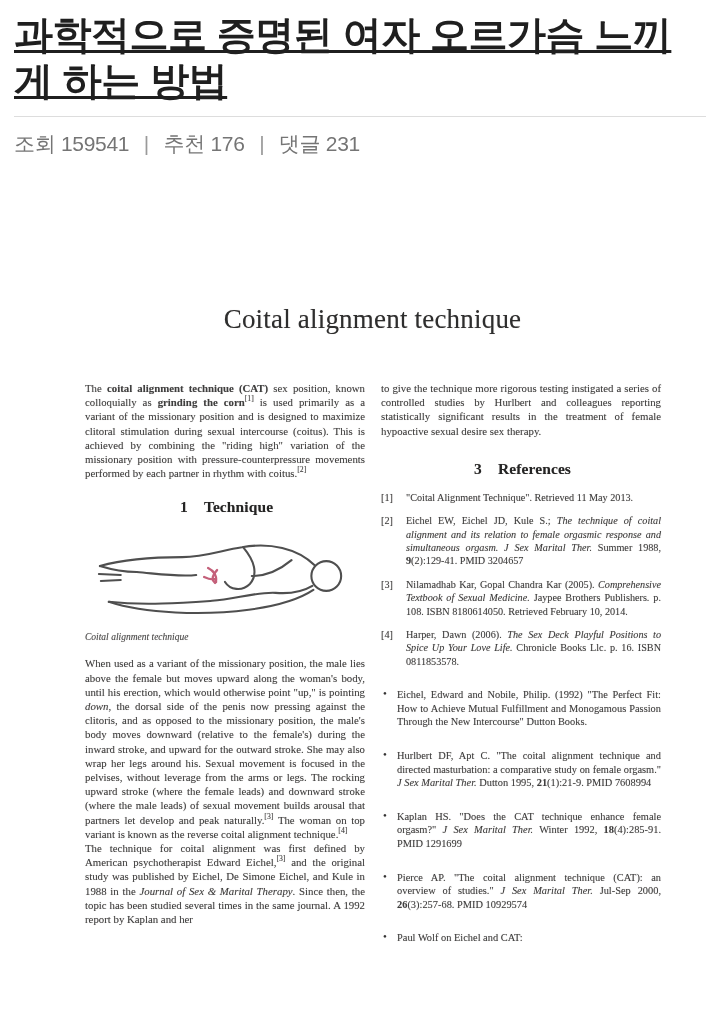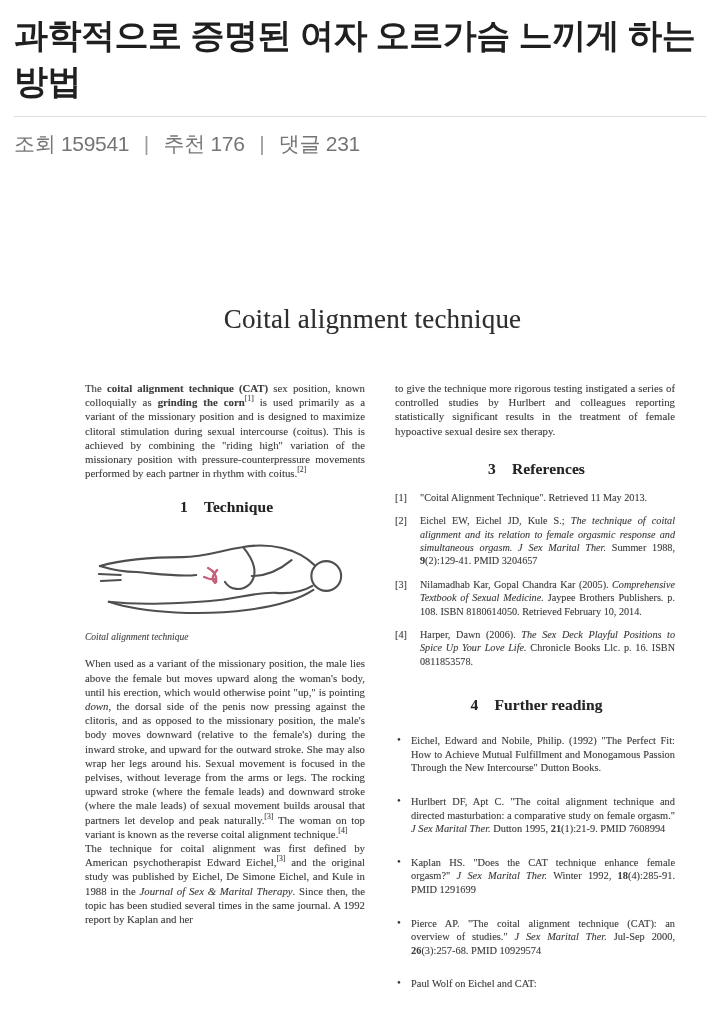"과학적으로 증명된 여자 오르가슴 느끼게" .post-title { font-size: 34px -> 39px; text-decoration: none -> underline }
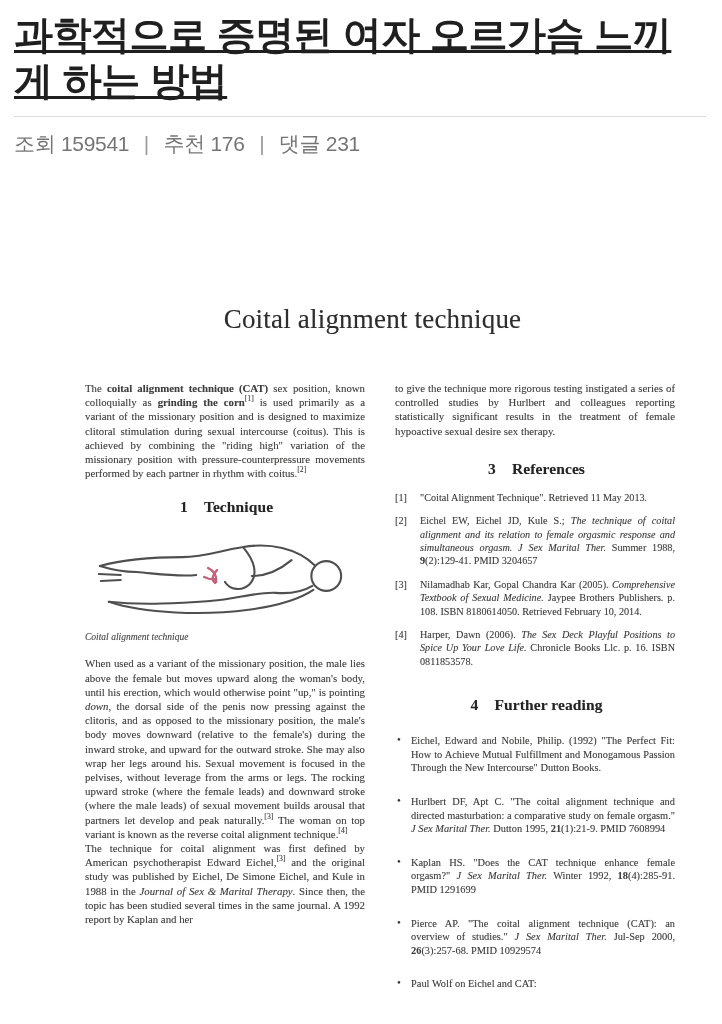"The coital alignment technique (CAT)" .cols { gap: 30px -> 16px }
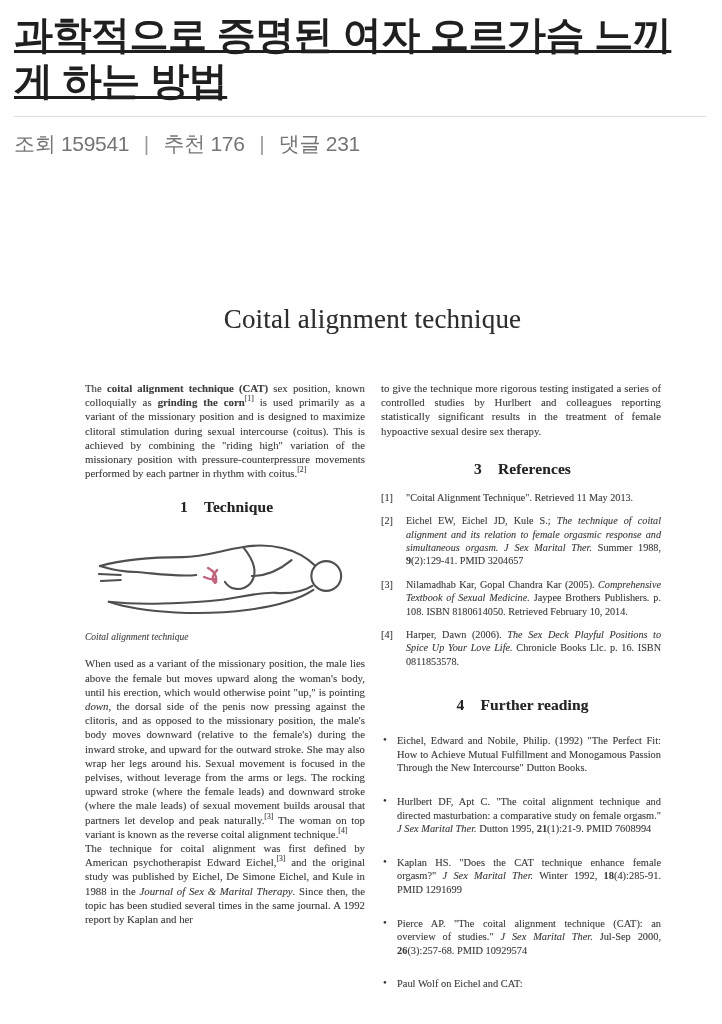"4 Further reading" h2.sec { html: <h2> <span>4</span><span>Further reading</span> </h2> -> none }
